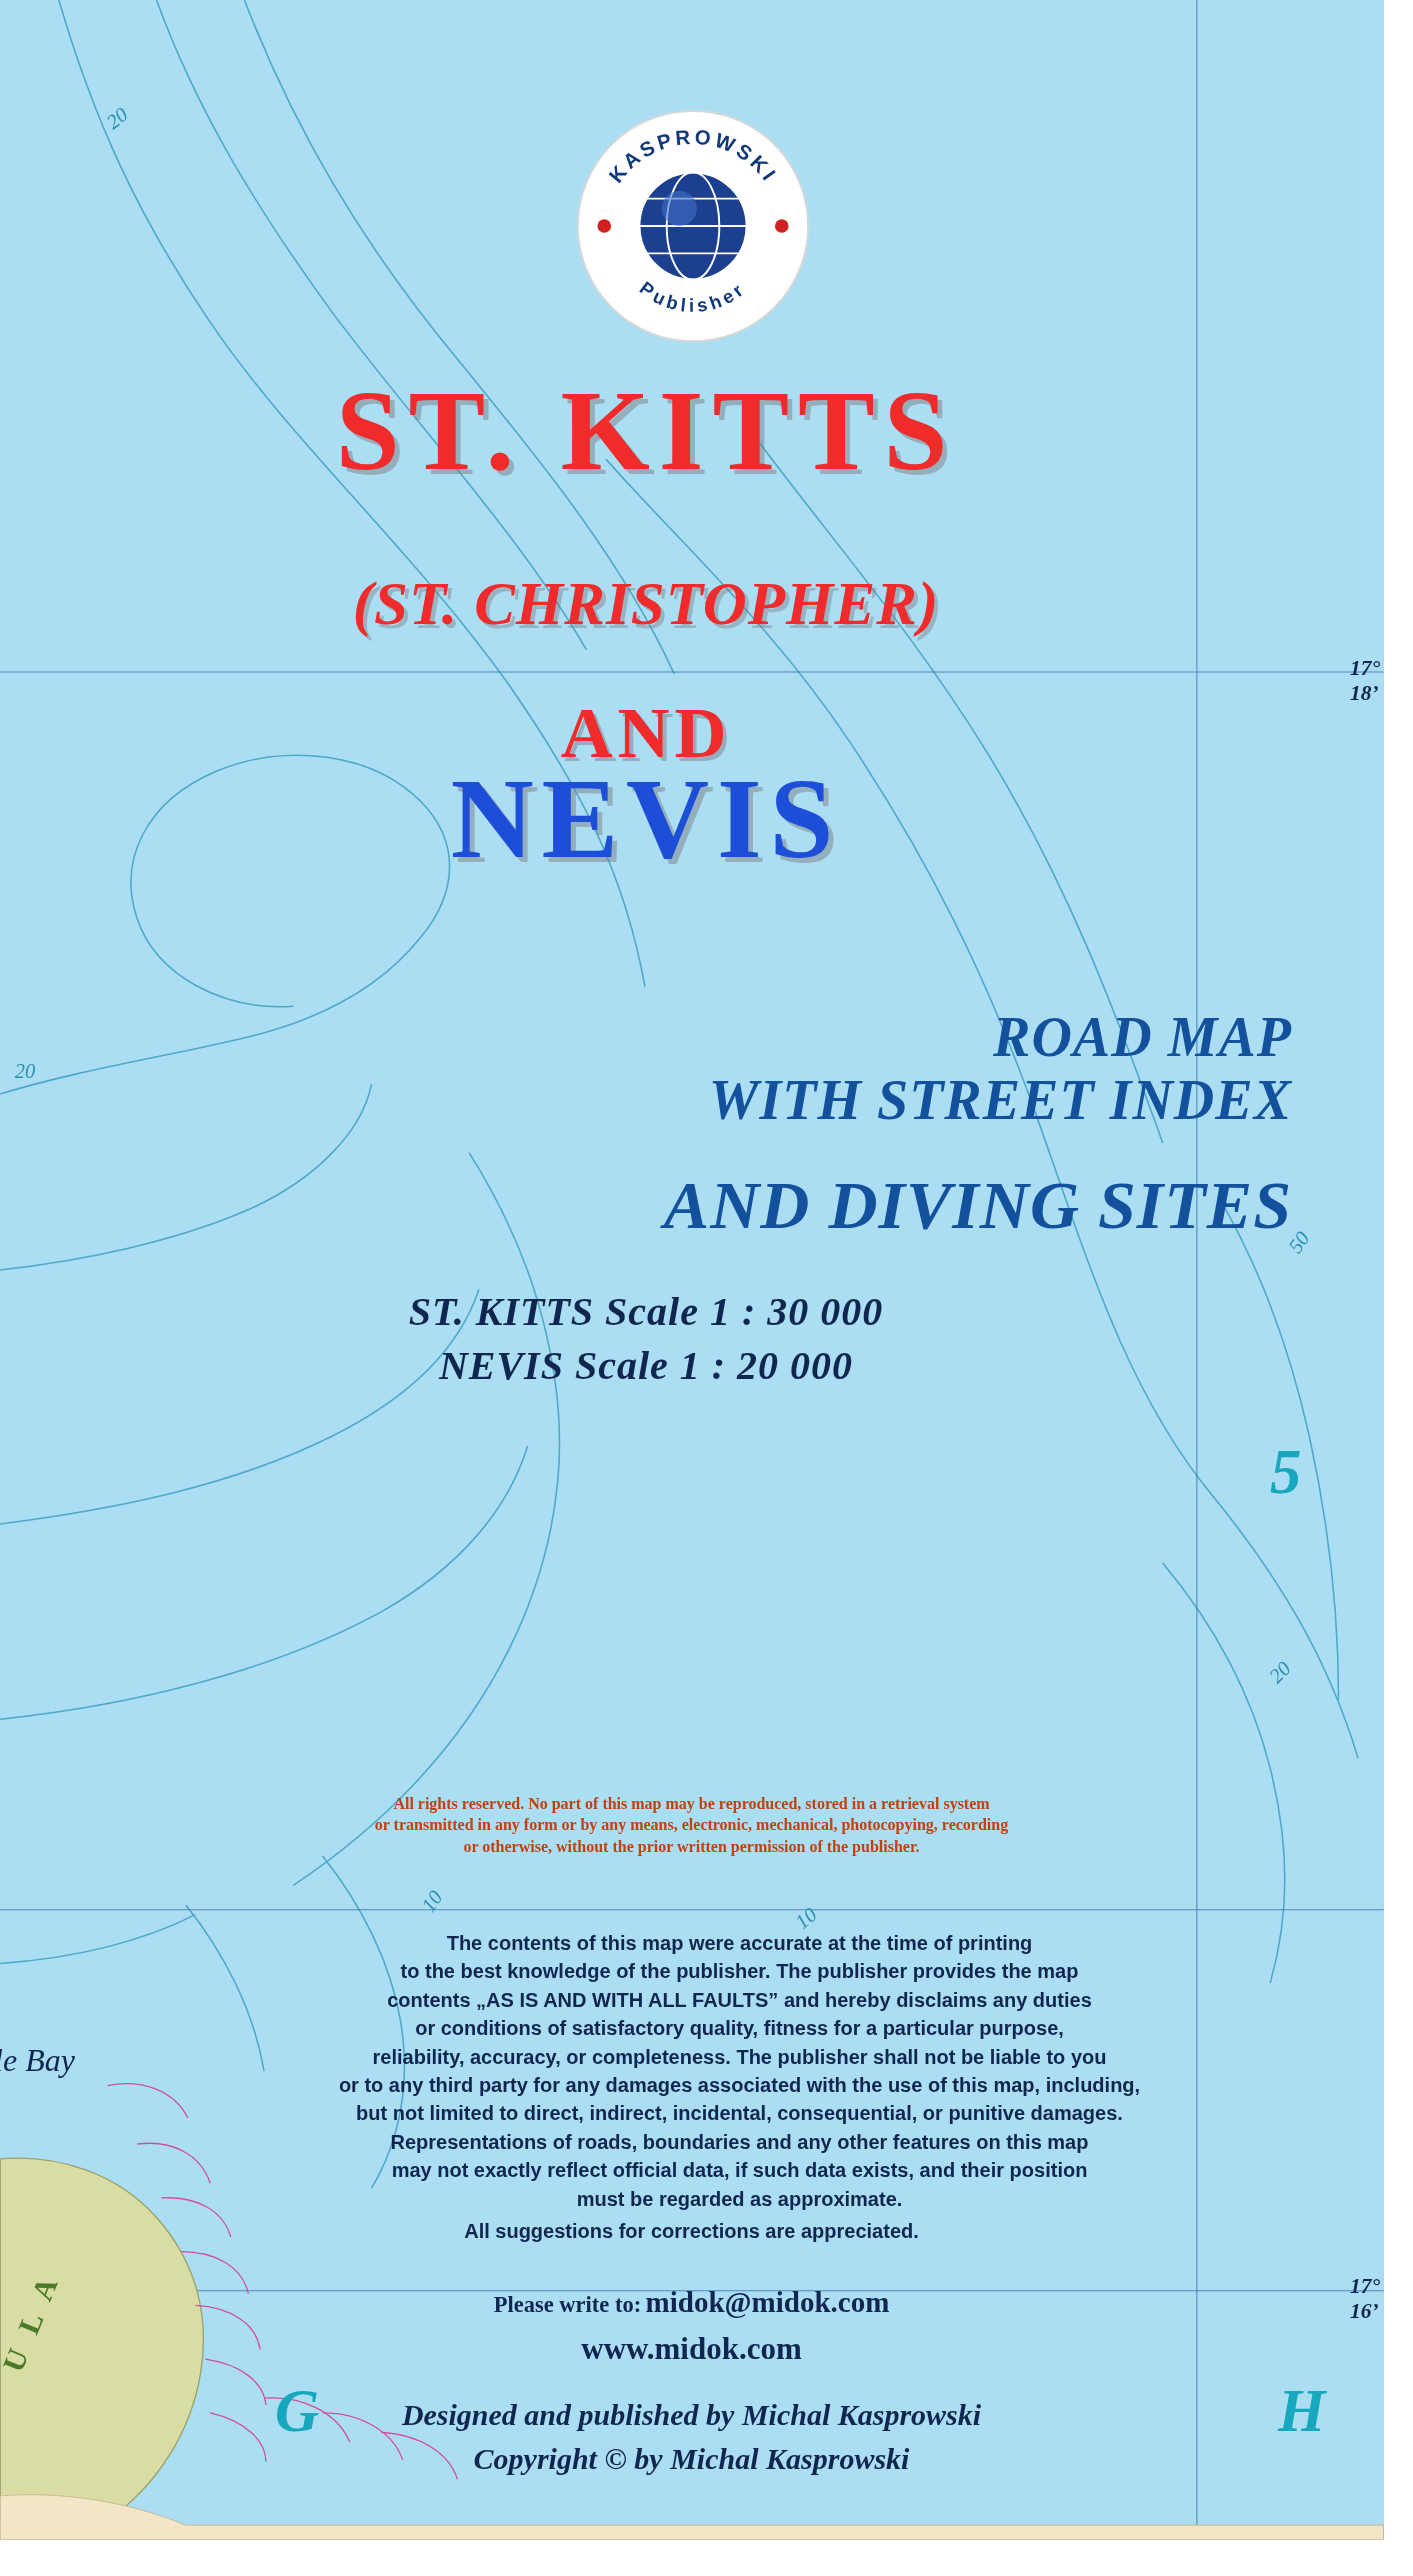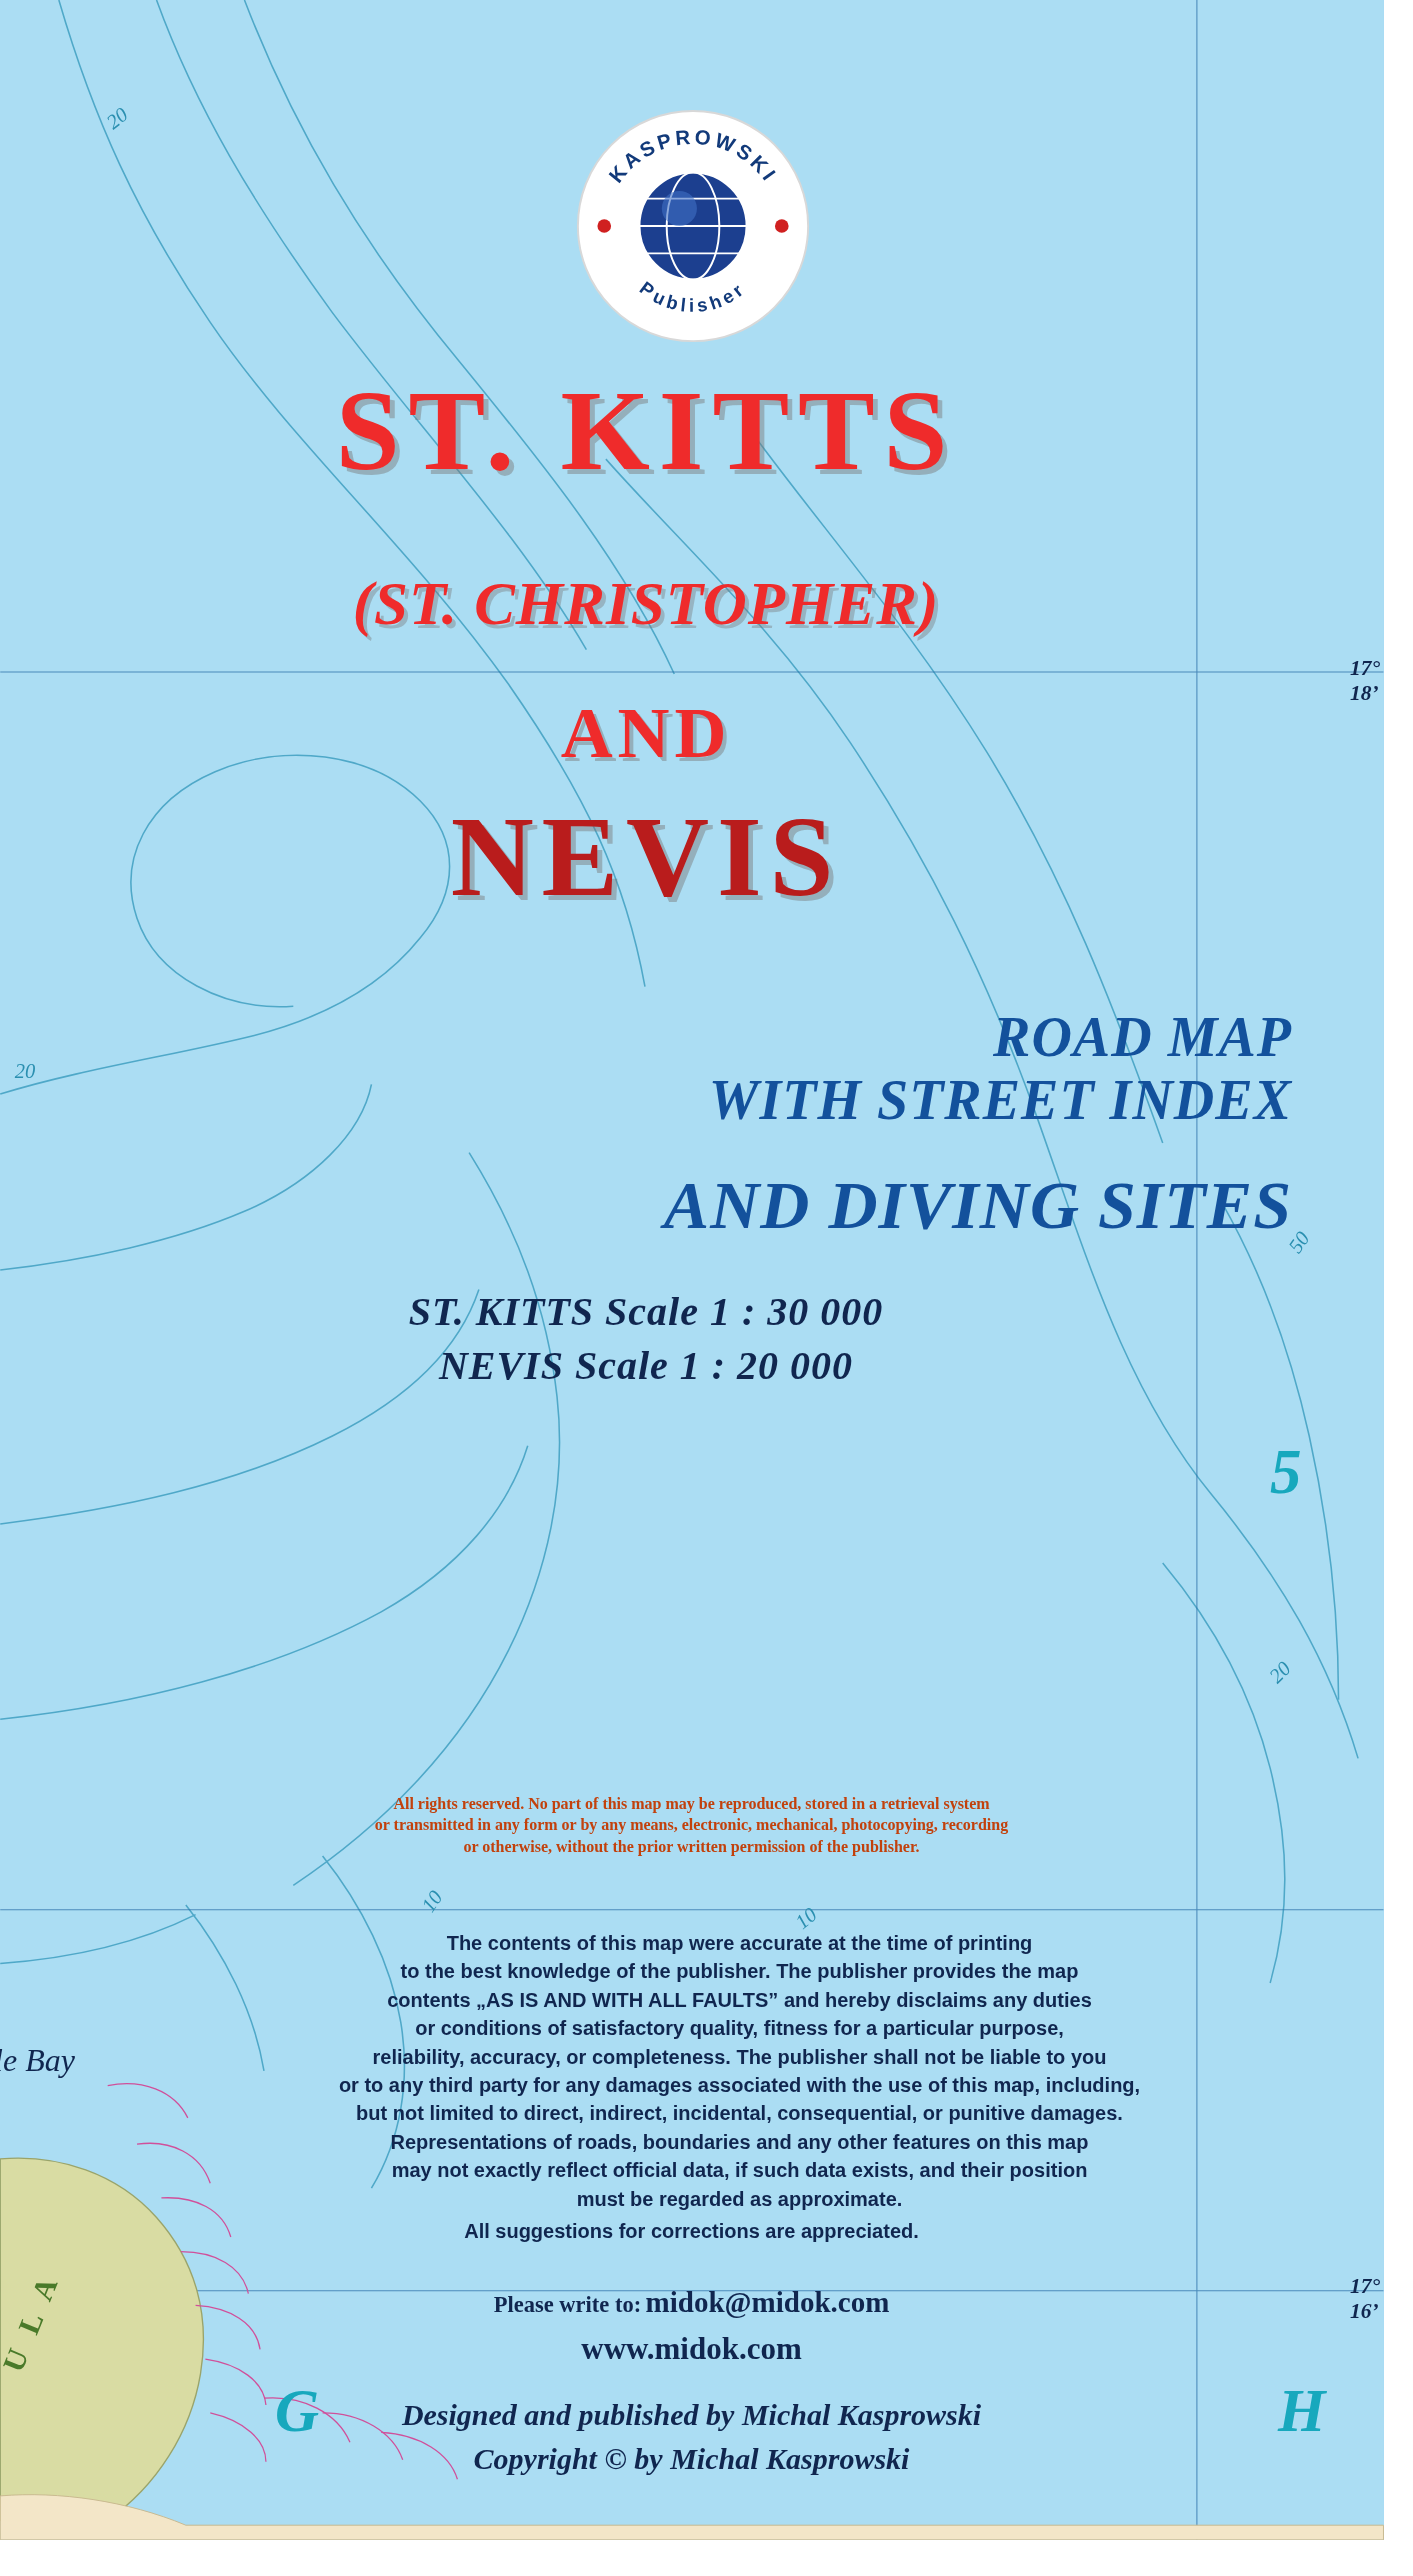"NEVIS" #title-nevis { color: #b91c1c -> #1d4ed8; top: 791px -> 753px }
